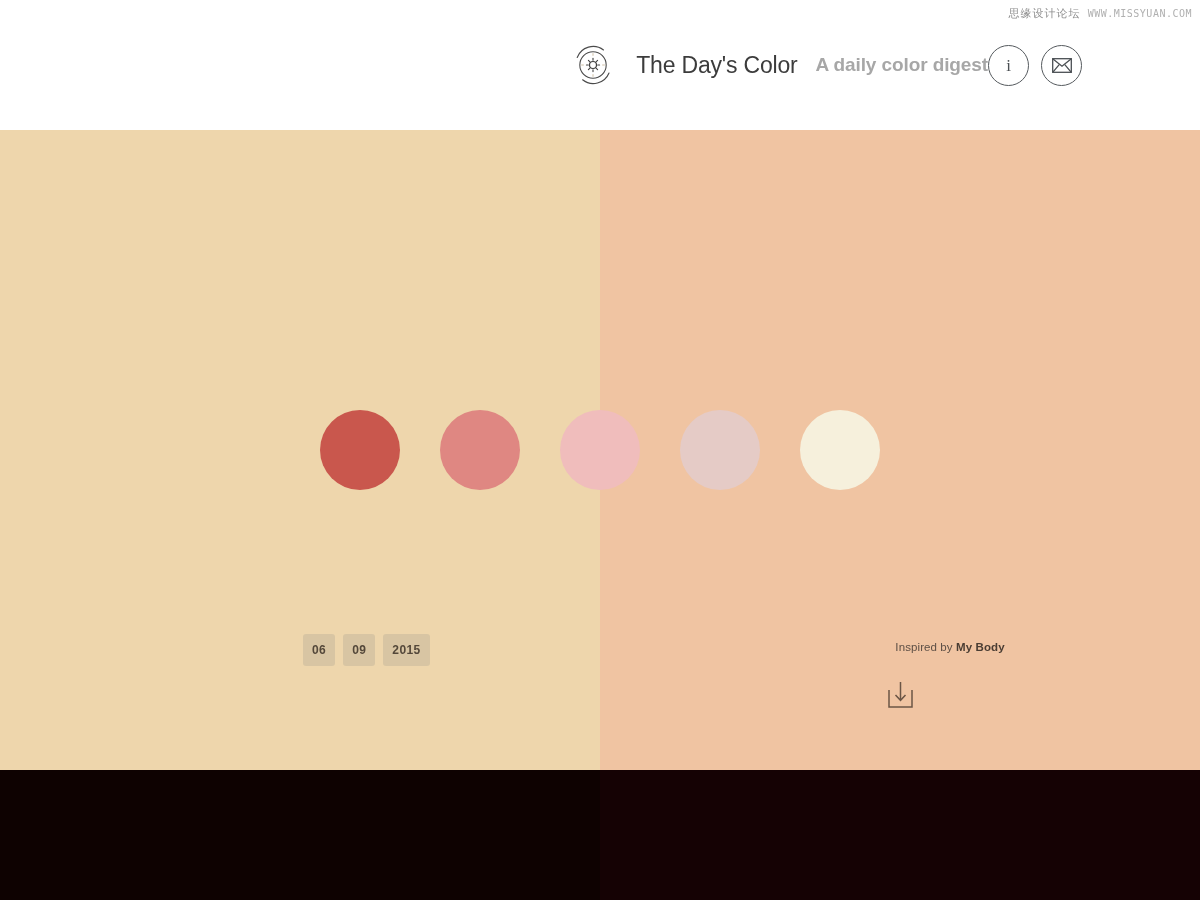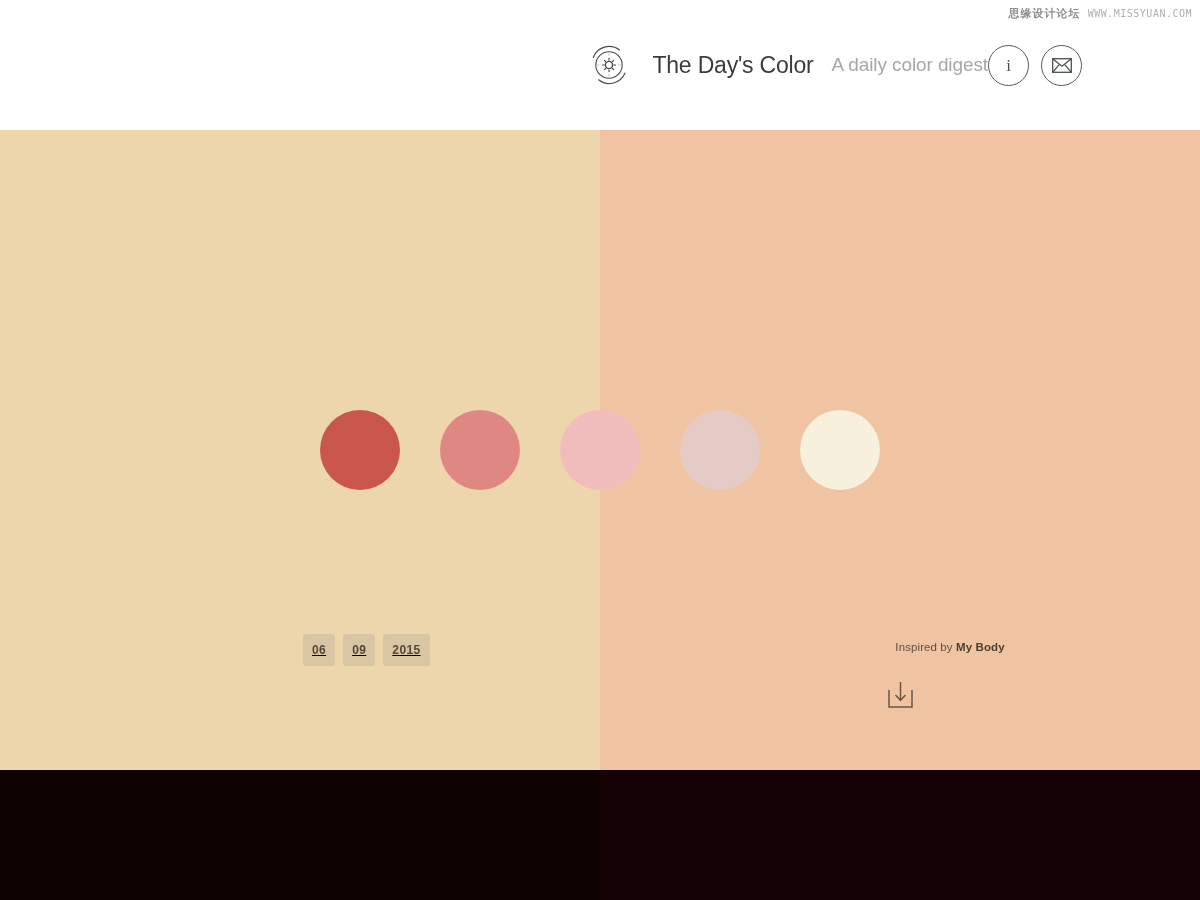"思缘设计论坛" .watermark .wm-cn { font-weight: bold -> none }
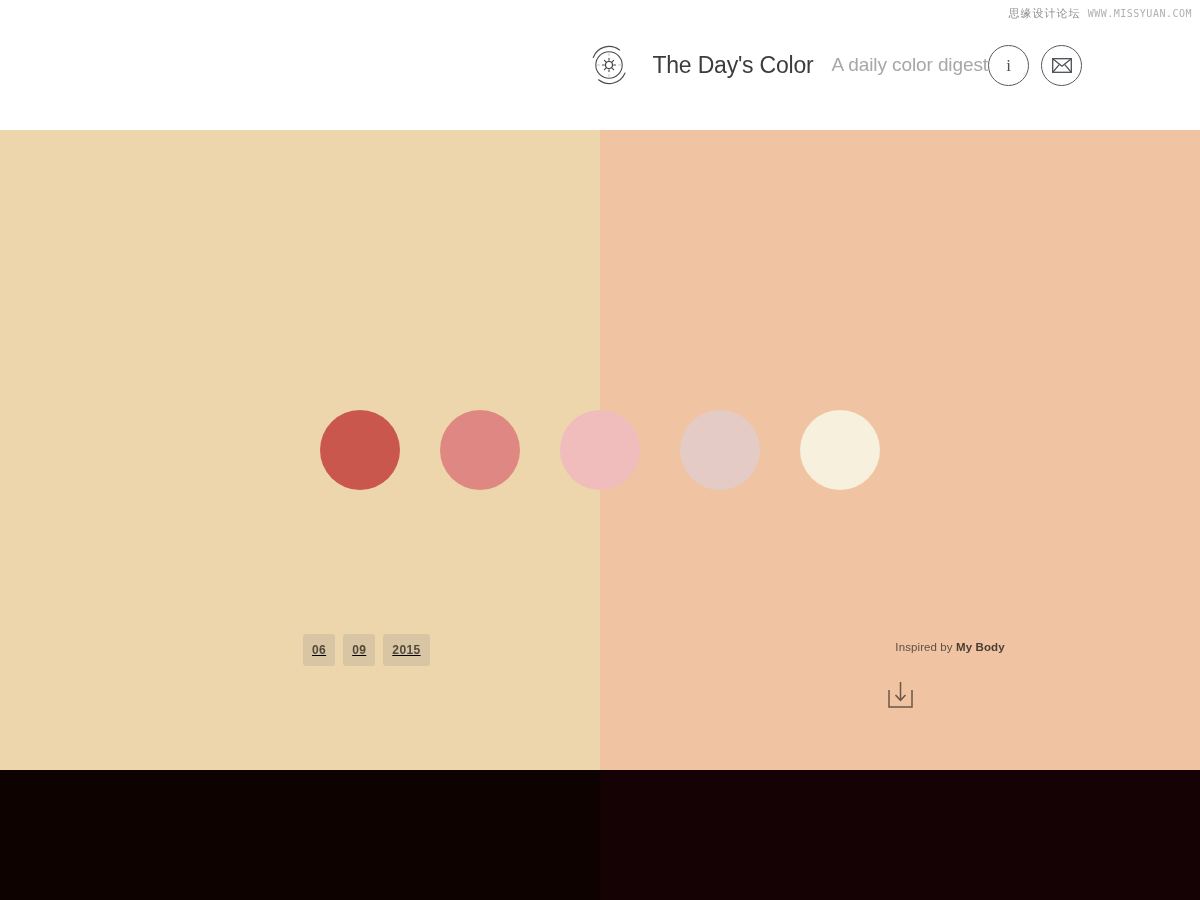"A daily color digest" .brand-tagline { font-weight: 400 -> 700 }
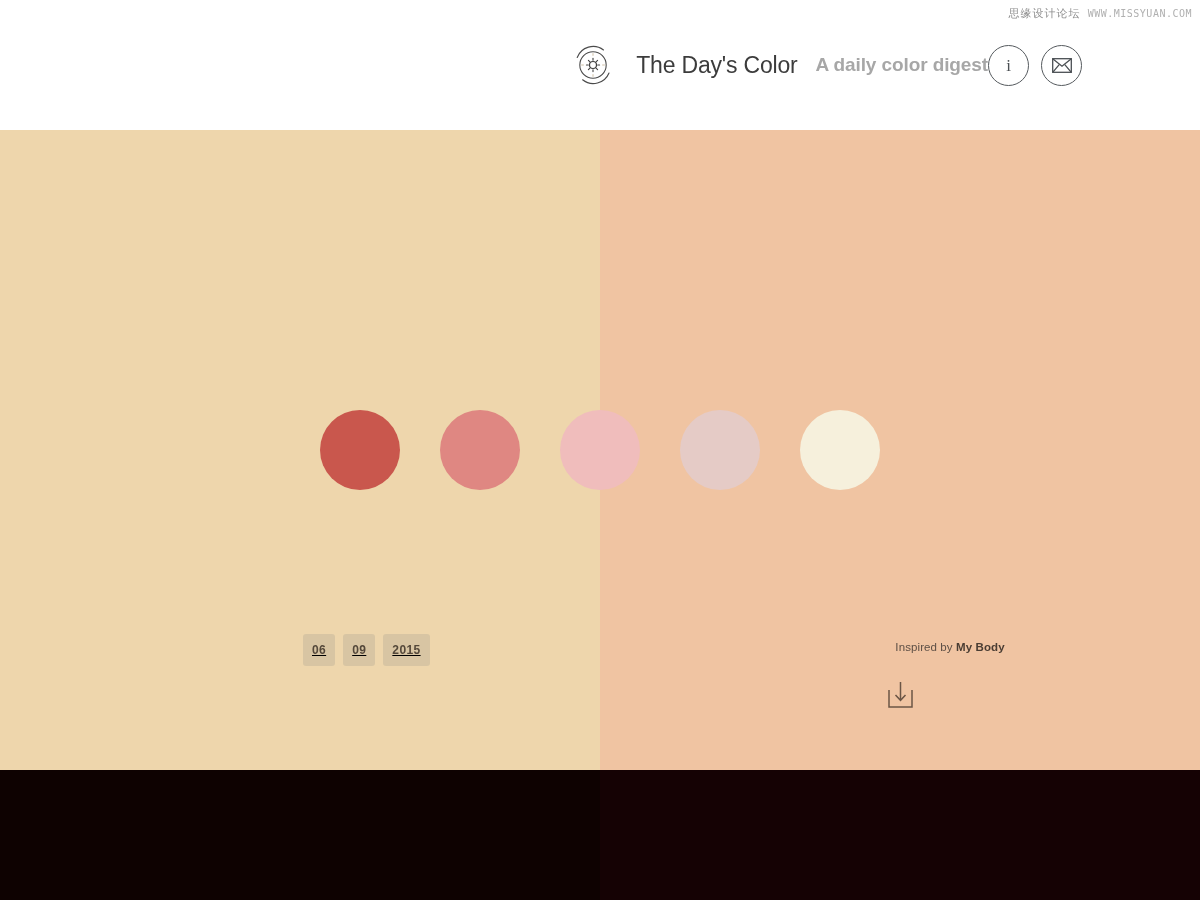"06" .date-row { text-decoration: underline -> none }
